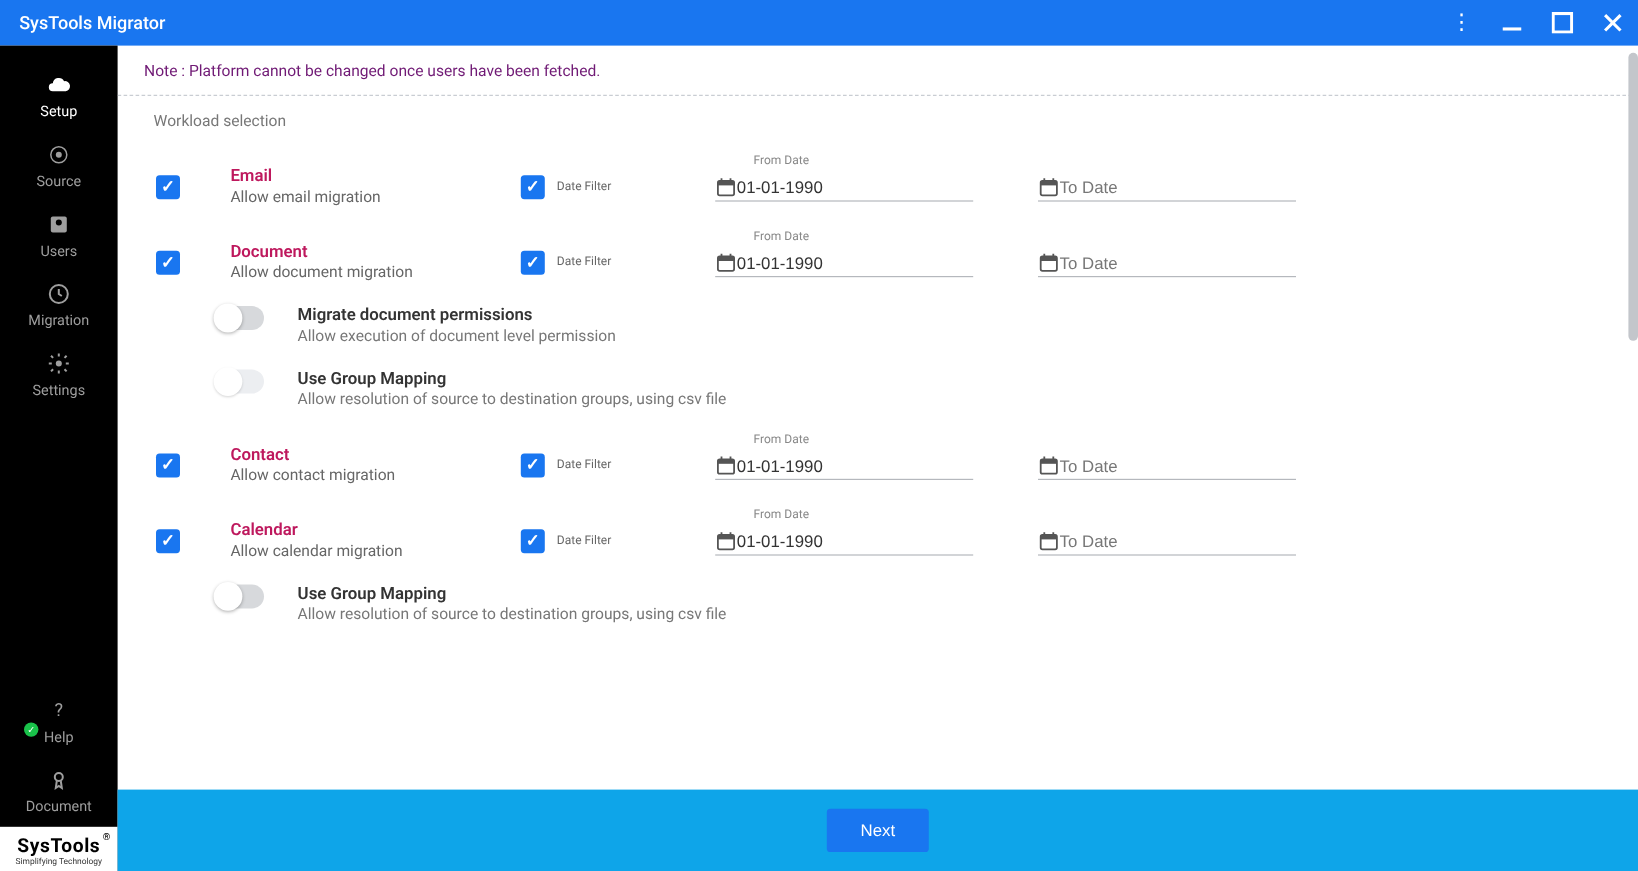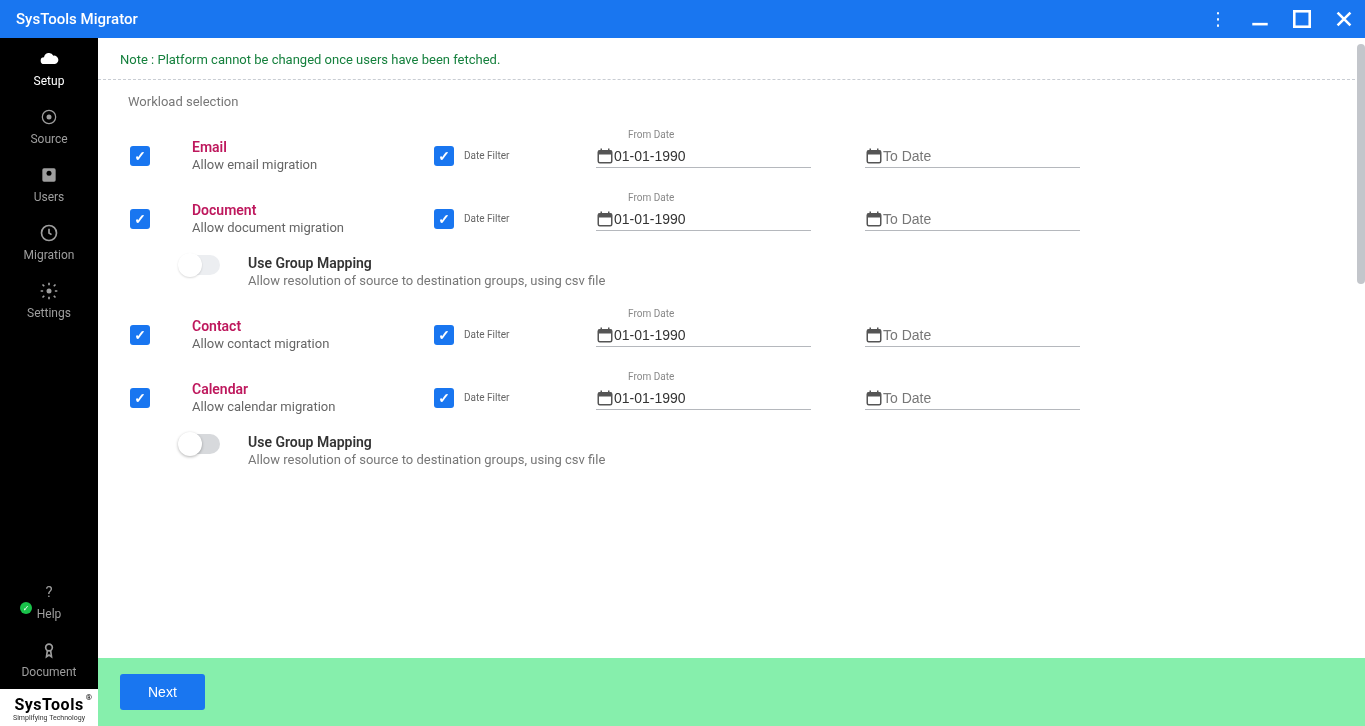"Note : Platform cannot be" .note-bar { color: #15803d -> #701a75 }
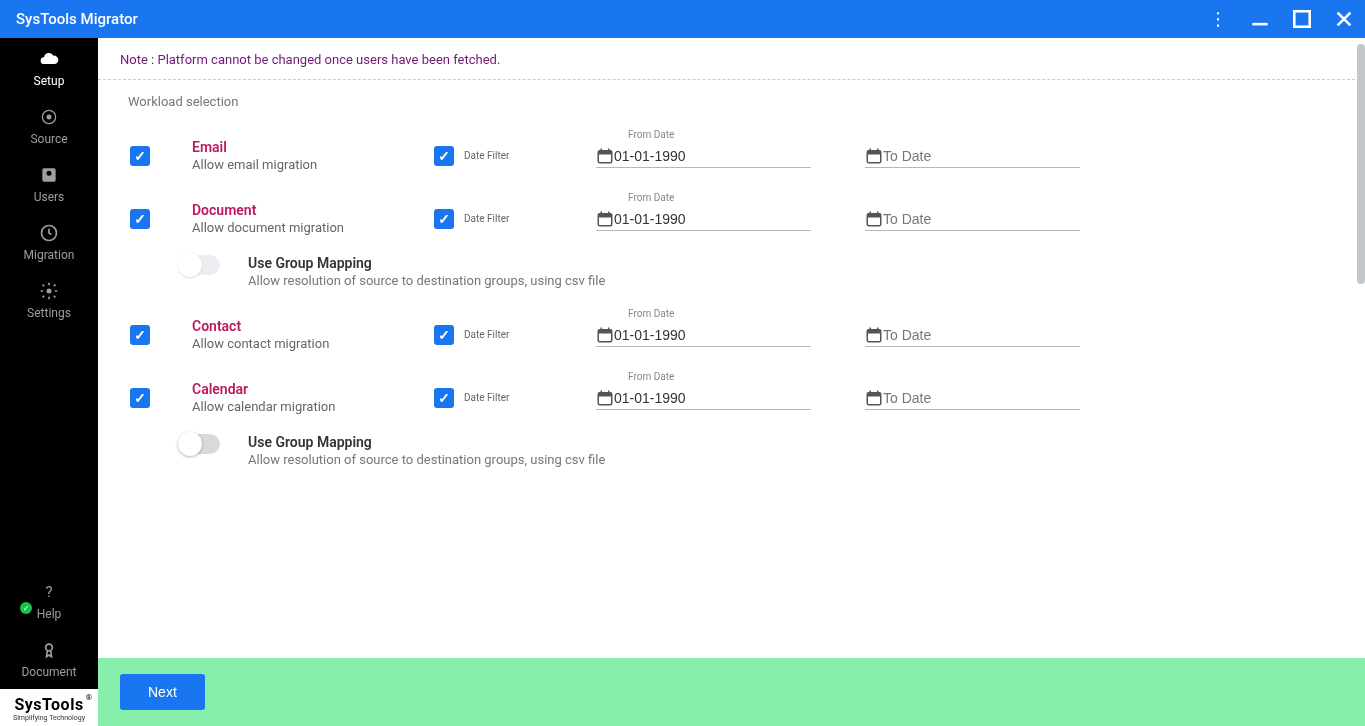"Setup" .sidebar { padding-top: 2px -> 14px }
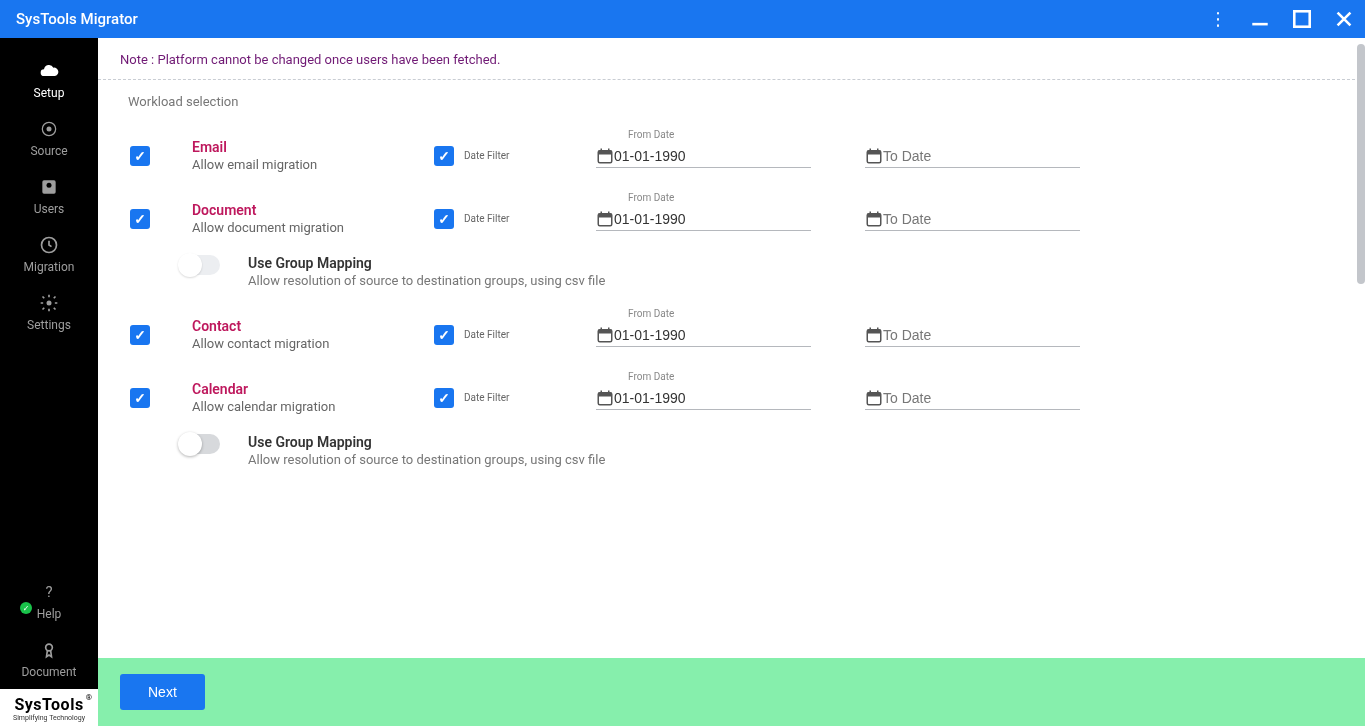"Migrate document permissions" div.sub-option { html: none -> <div> <div> <div></div> </div> <div> <div>Migrate document permissions</div> <div>Allow execution of document level permission</div> </div> </div> }
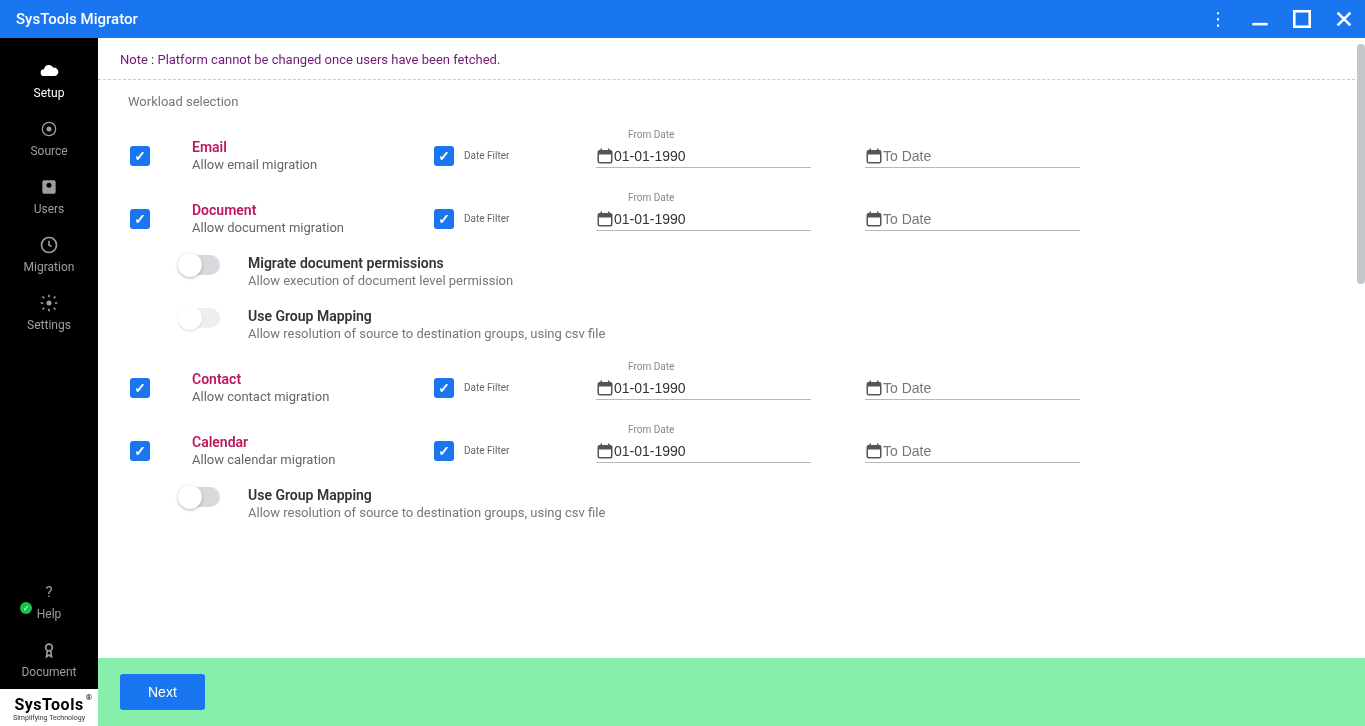"Next" .footer { background: #86efac -> #0ea5e9; justify-content: flex-start -> center }
